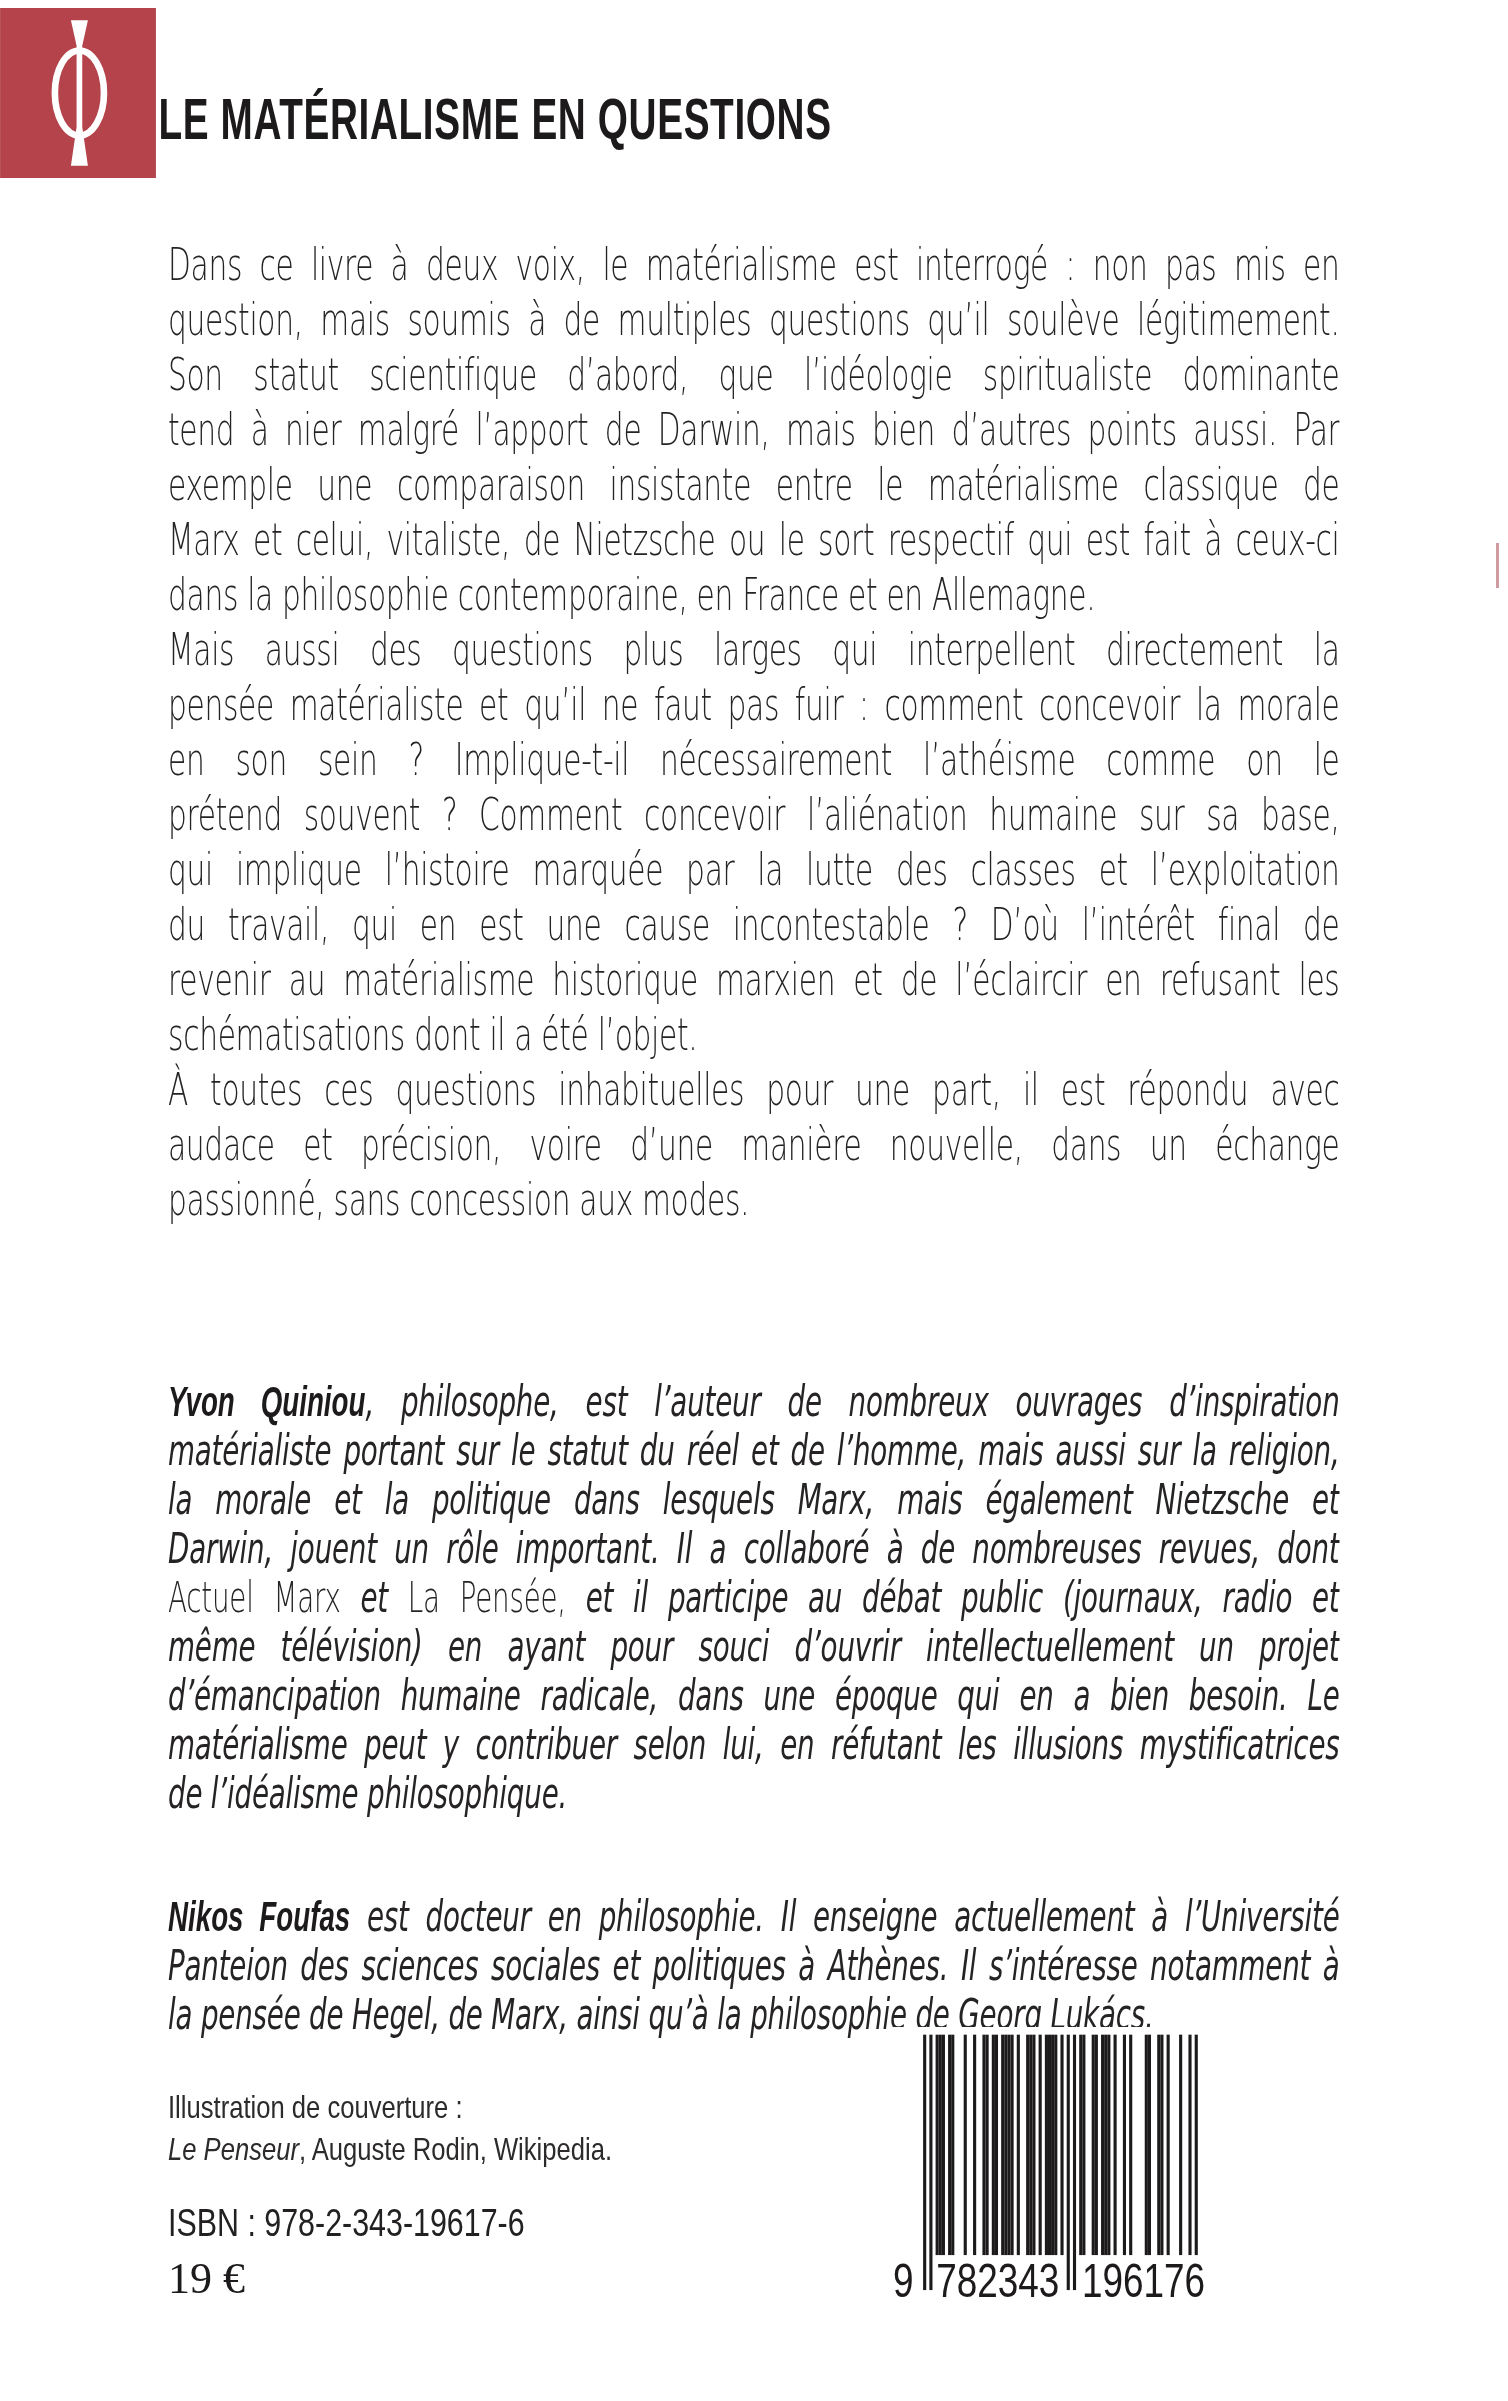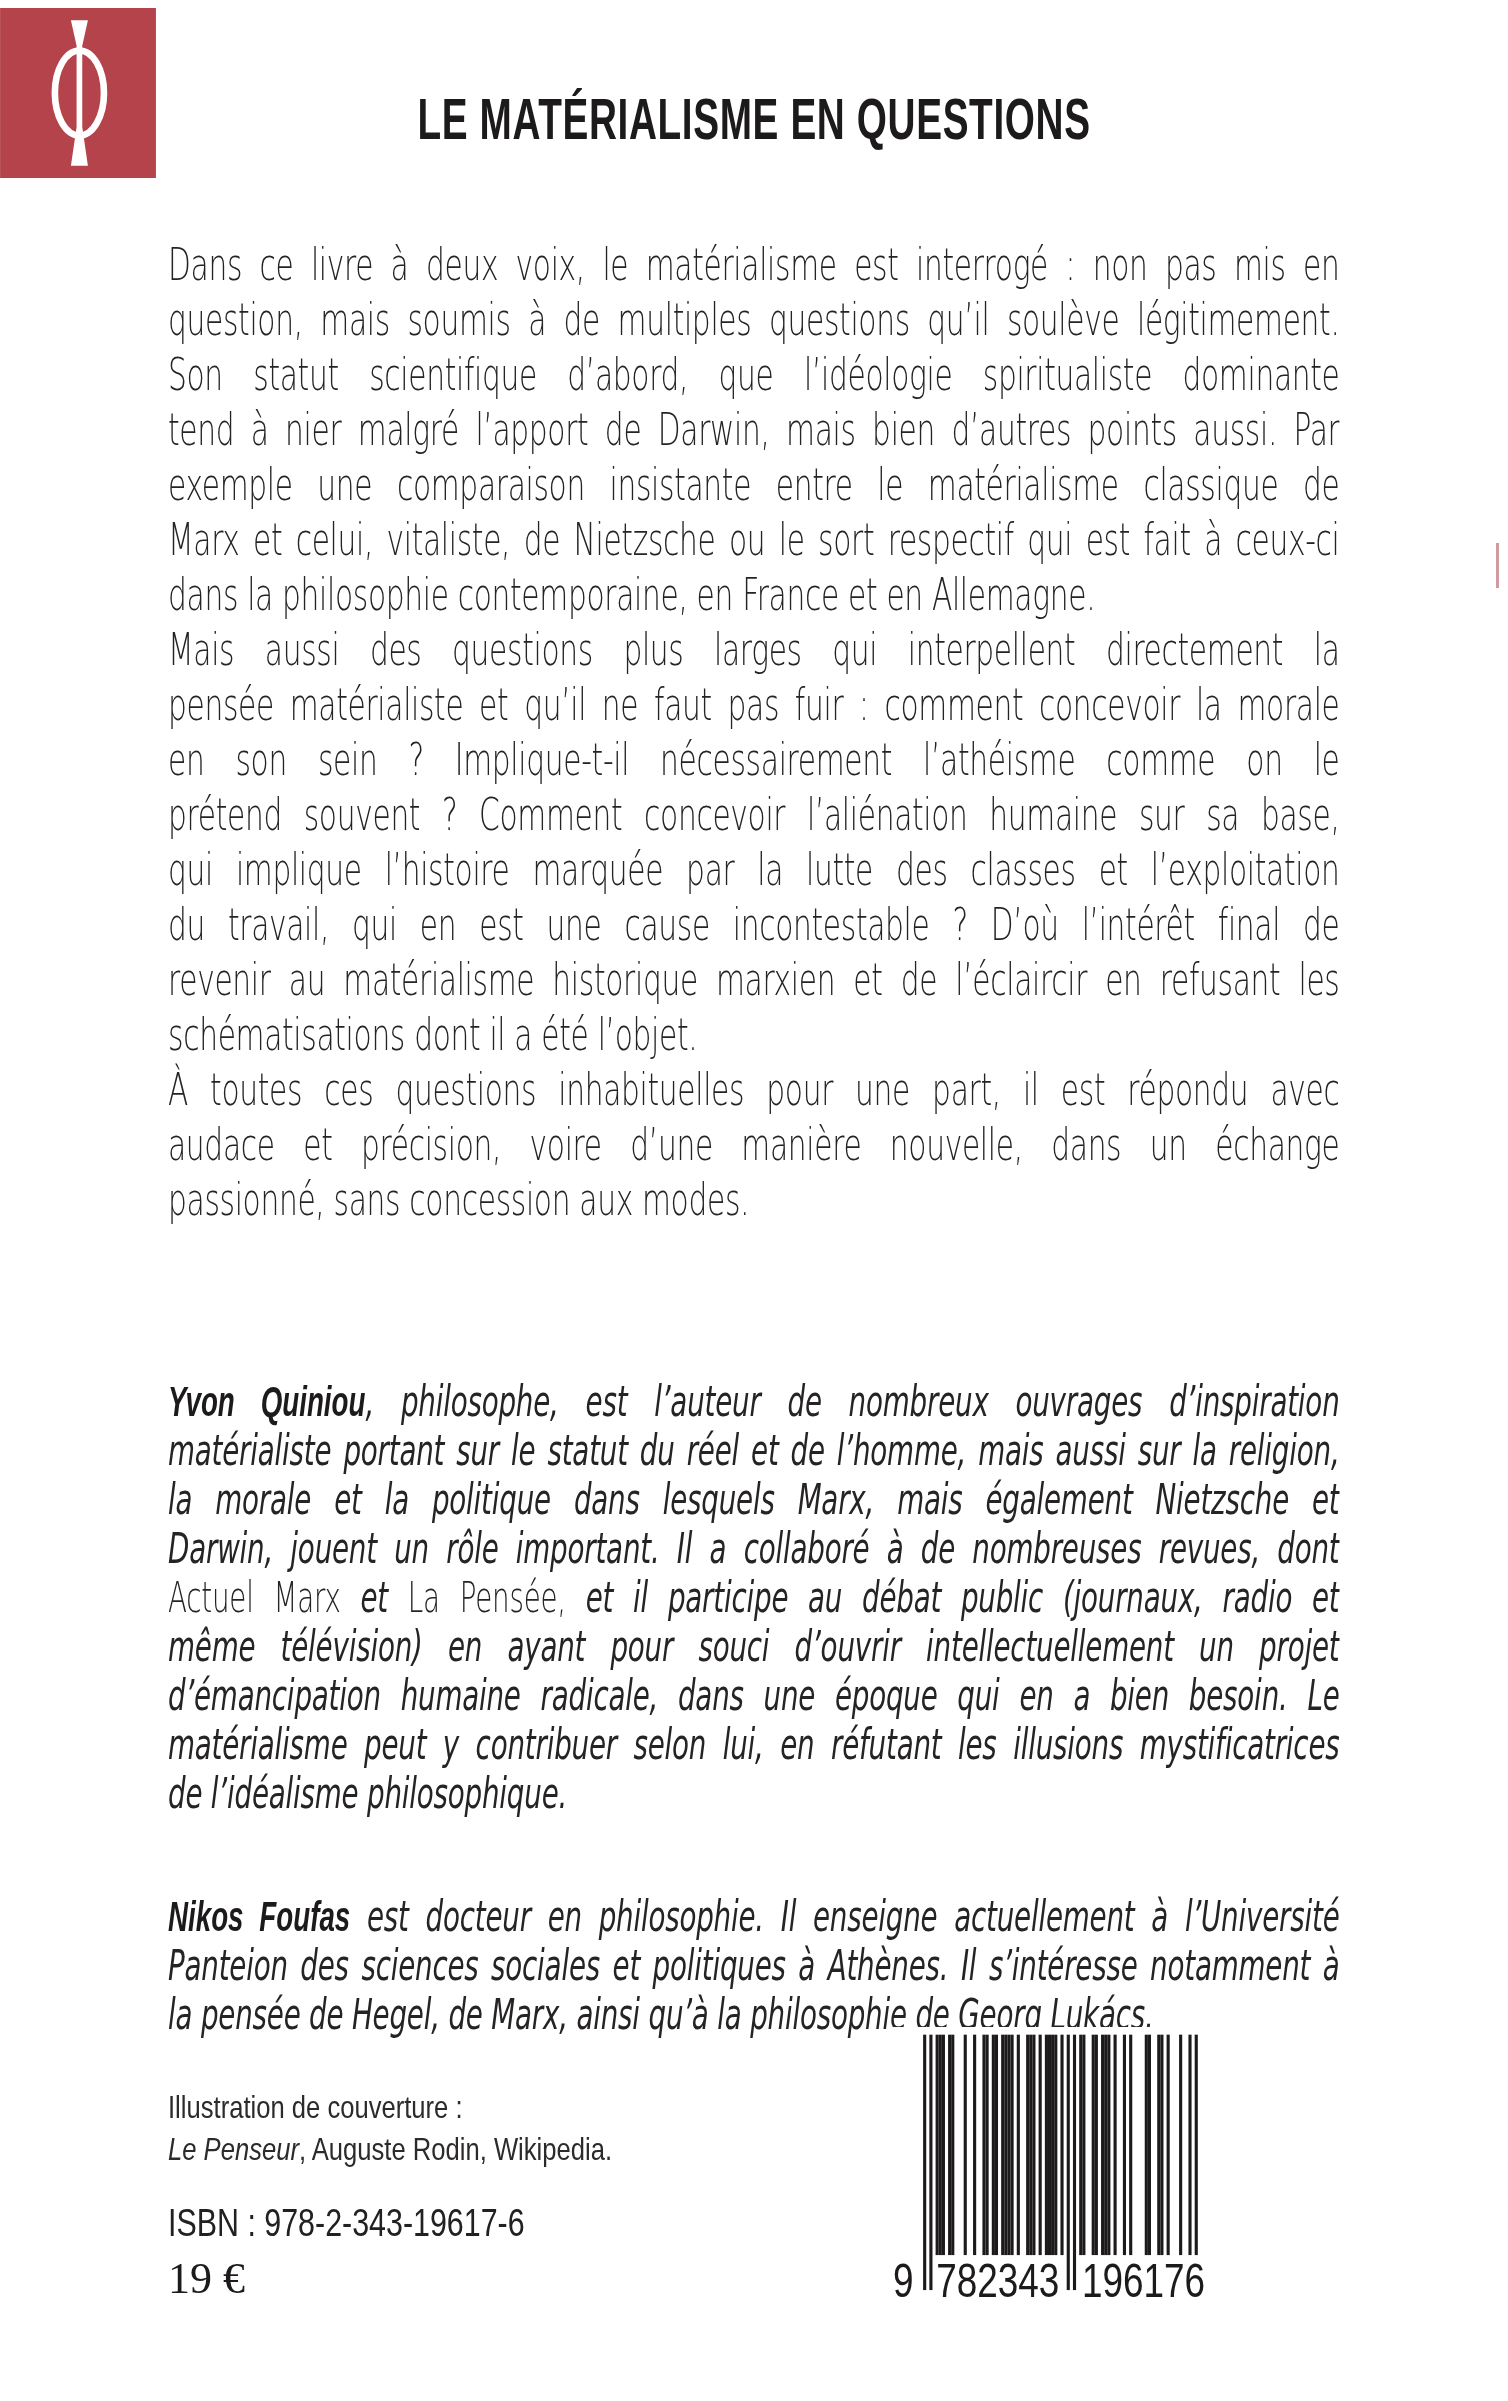"LE MATÉRIALISME EN QUESTIONS" .title-wrap { text-align: center -> none }
